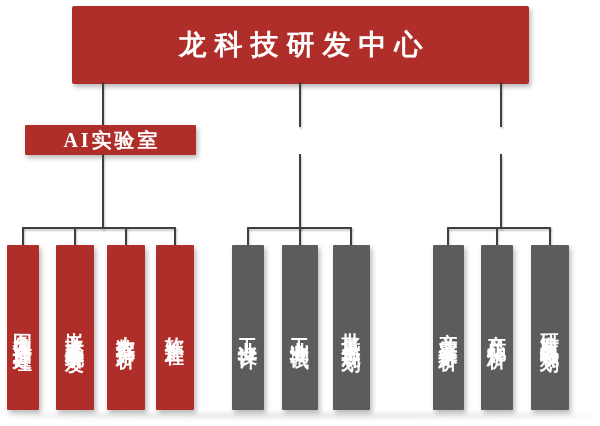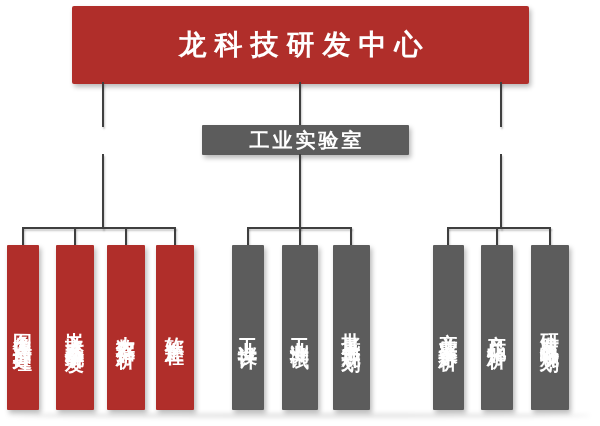"AI实验室" div.node { html: none -> <div> <span>AI实验室</span> </div> }
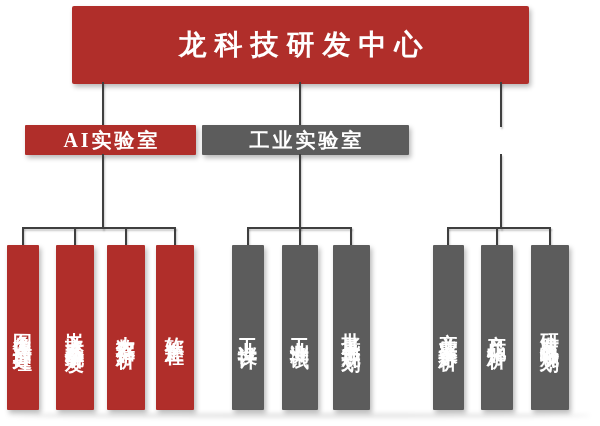"工业实验室" div.node { html: <div> <span>工业实验室</span> </div> -> none }
